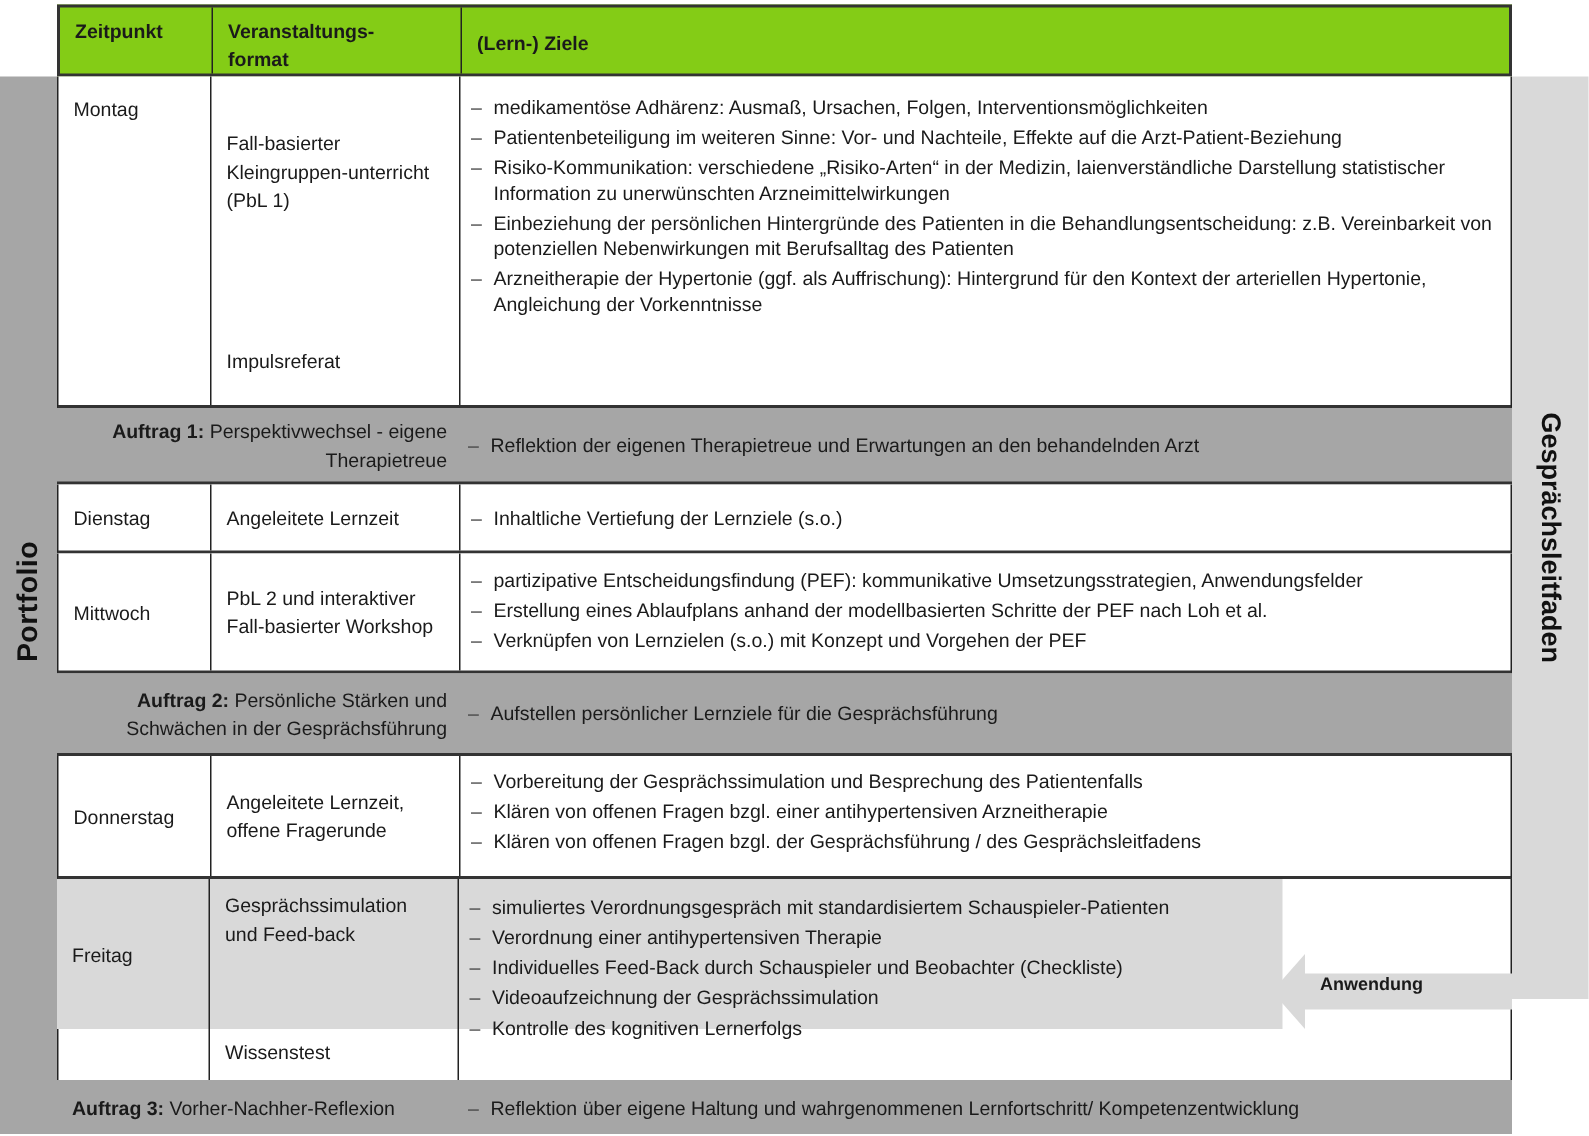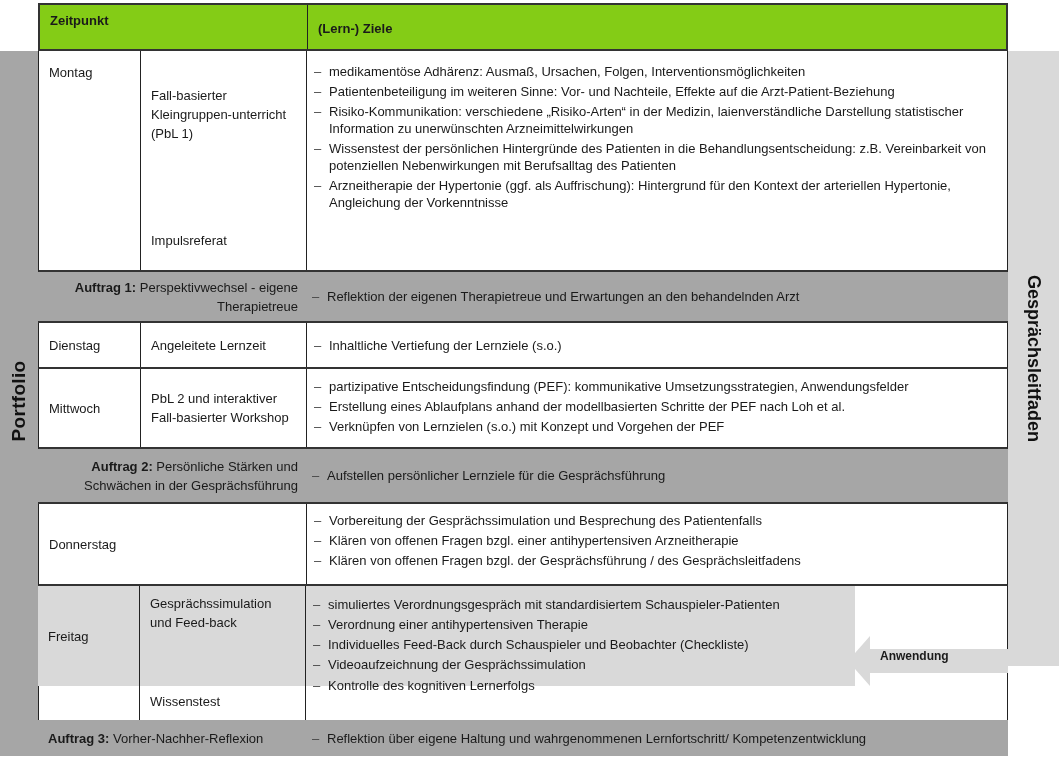"Veranstaltungs-" div.cell { html: none -> <div>Veranstaltungs- format</div> }
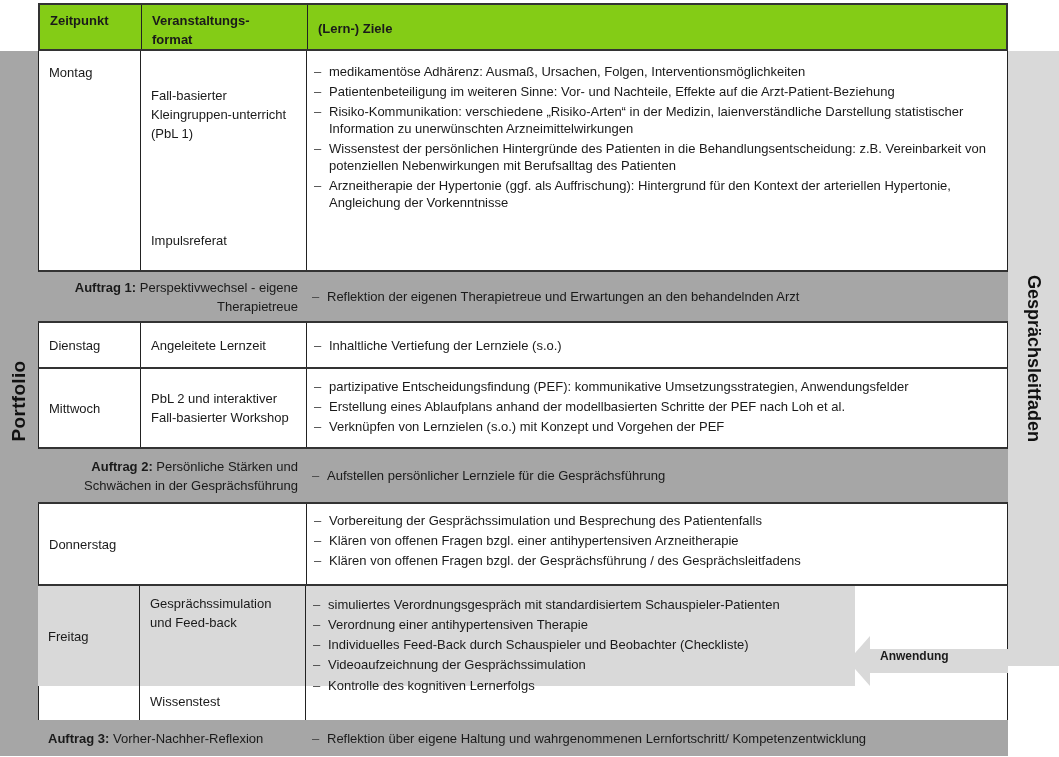"Wissenstest der persönlichen" li { text: Wissenstest -> Einbeziehung }
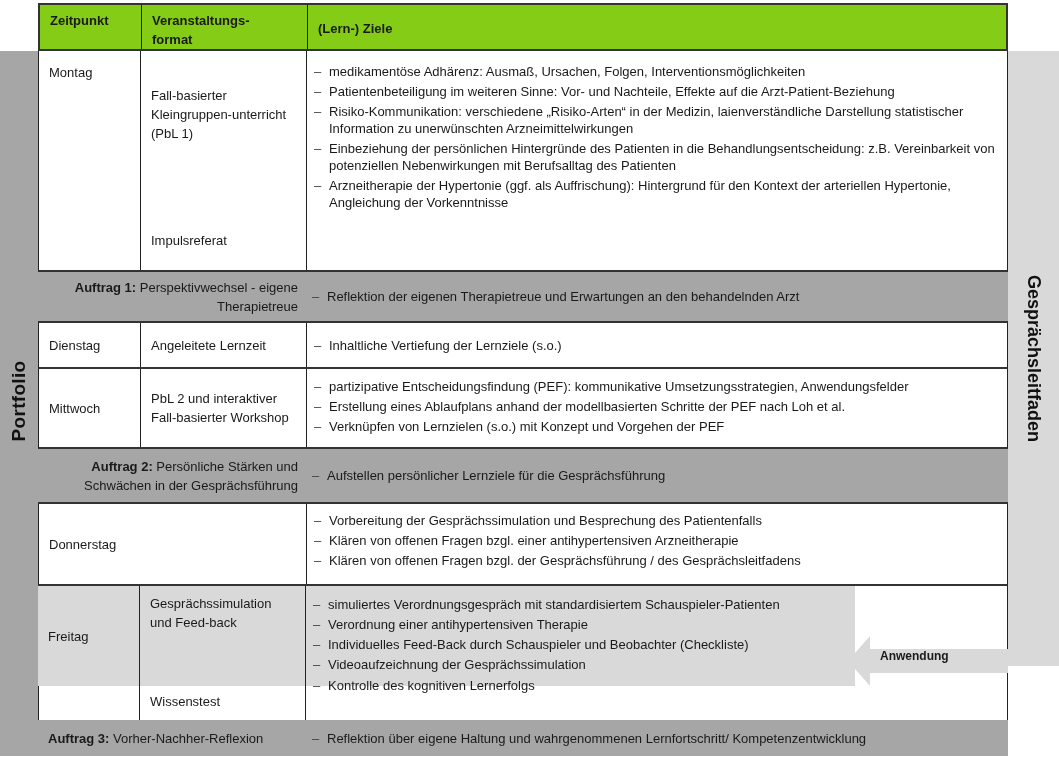"Angeleitete Lernzeit, offene Fragerunde" div.cell { html: none -> <div>Angeleitete Lernzeit, offene Fragerunde</div> }
